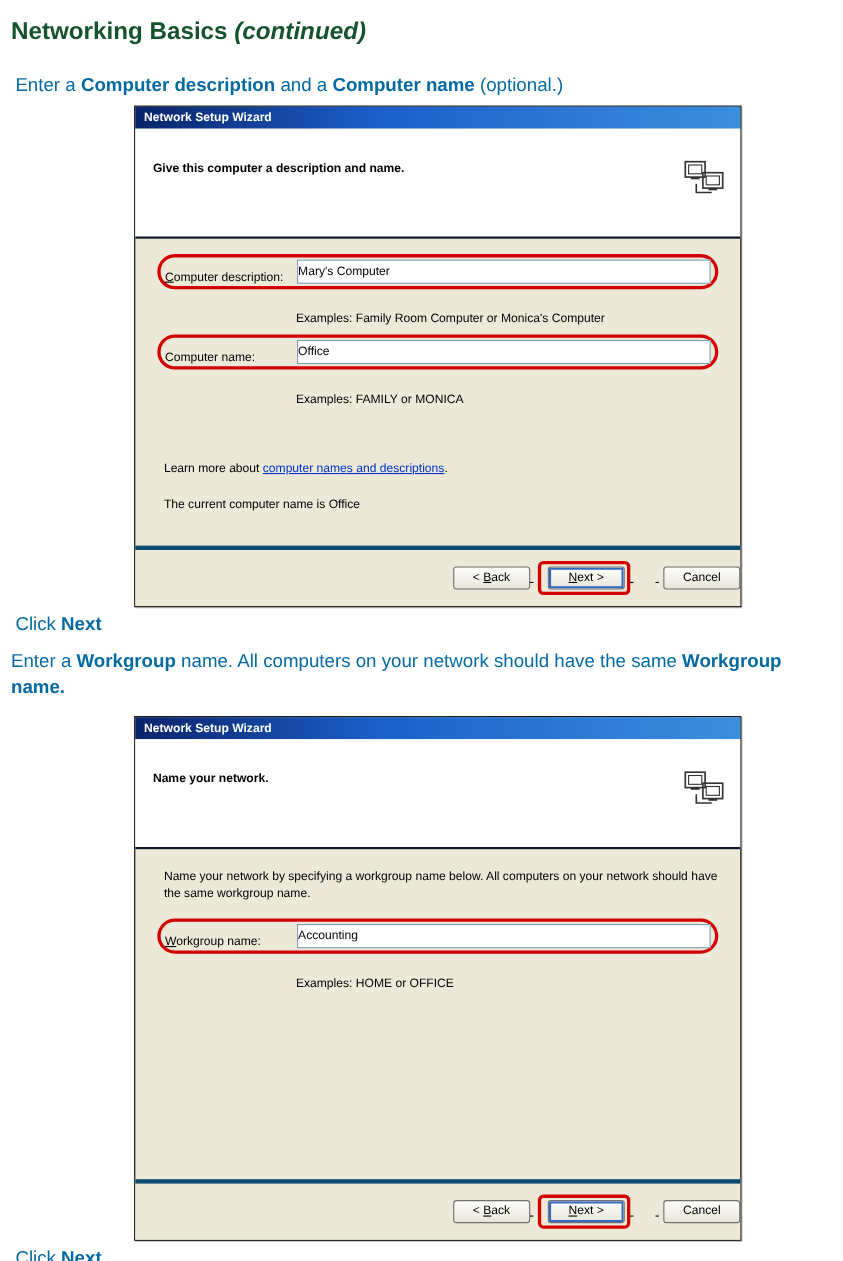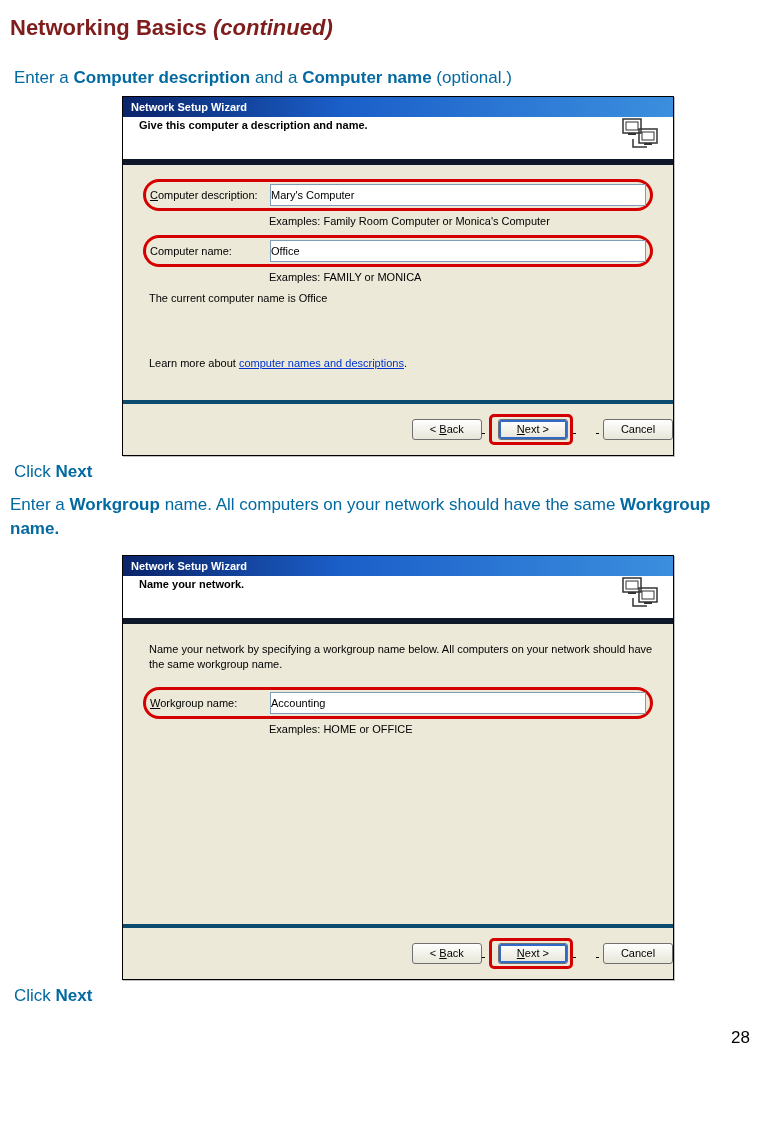"Networking Basics (continued)" .page-title { color: #7f1d1d -> #14532d }
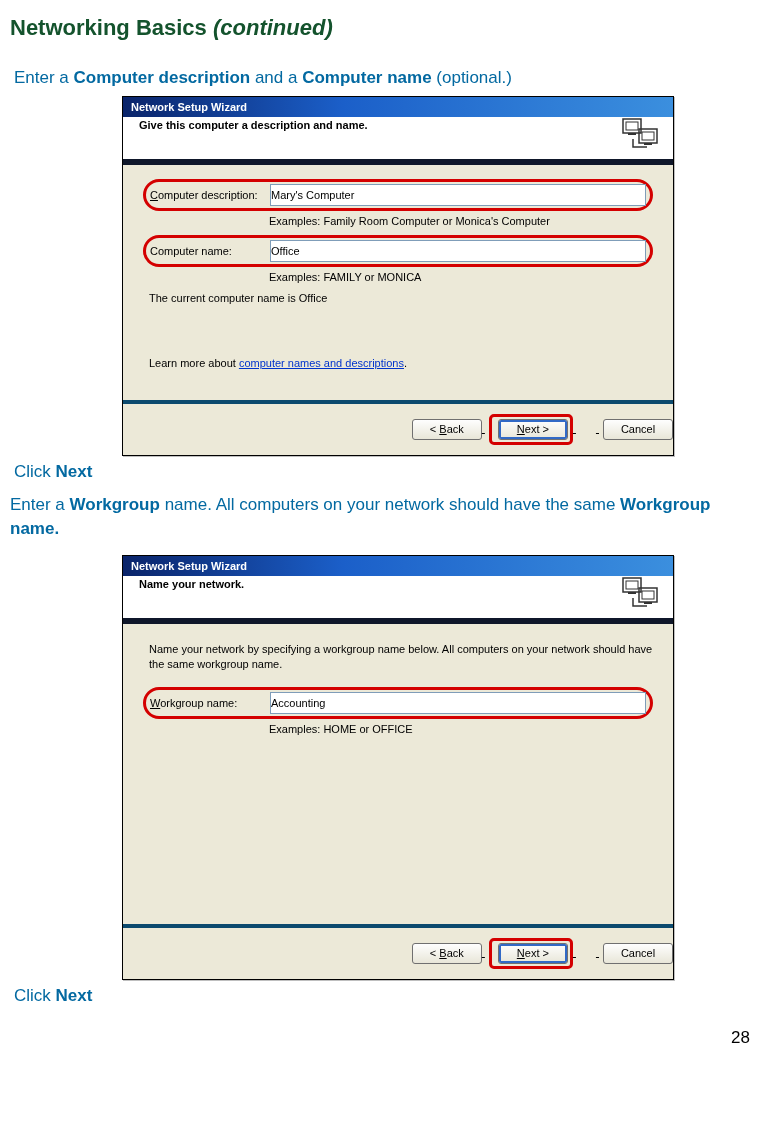"Give this computer a description" .wiz-header { border-bottom: 6px solid #0f172a -> 2px solid #0f172a; padding: 0 12px -> 28px 12px }
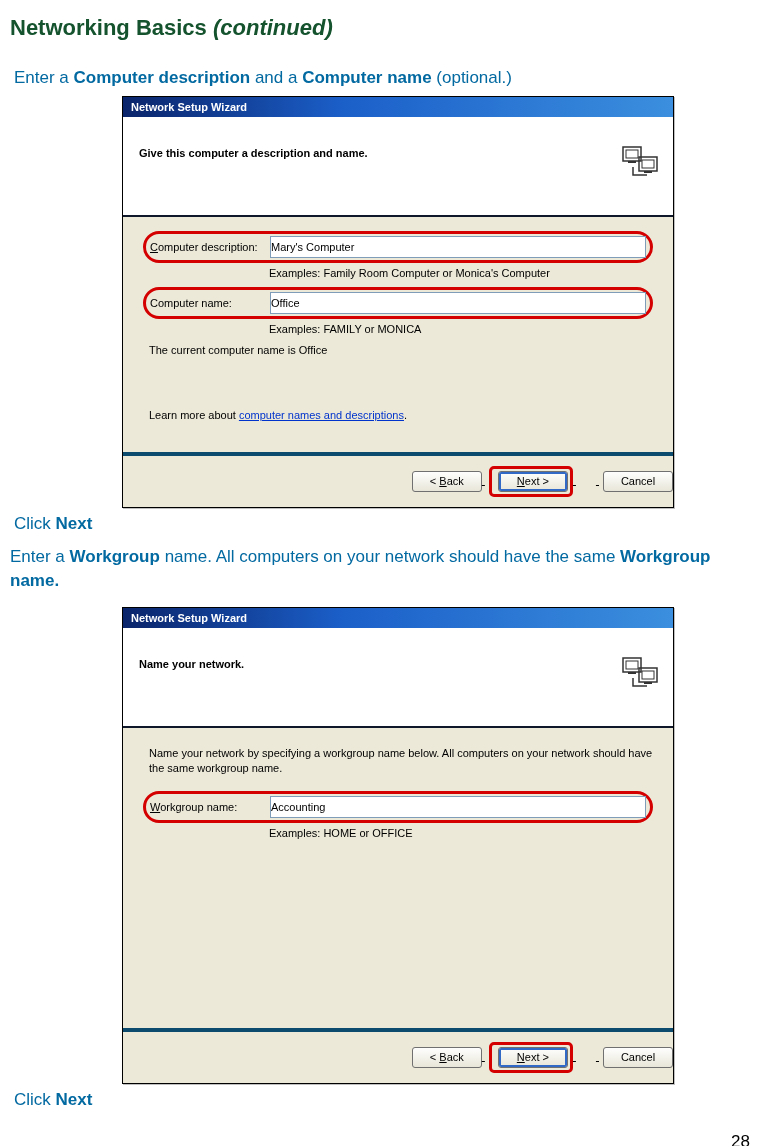"Computer description:" .field-row { align-items: center -> flex-end; margin-bottom: 4px -> 21px }
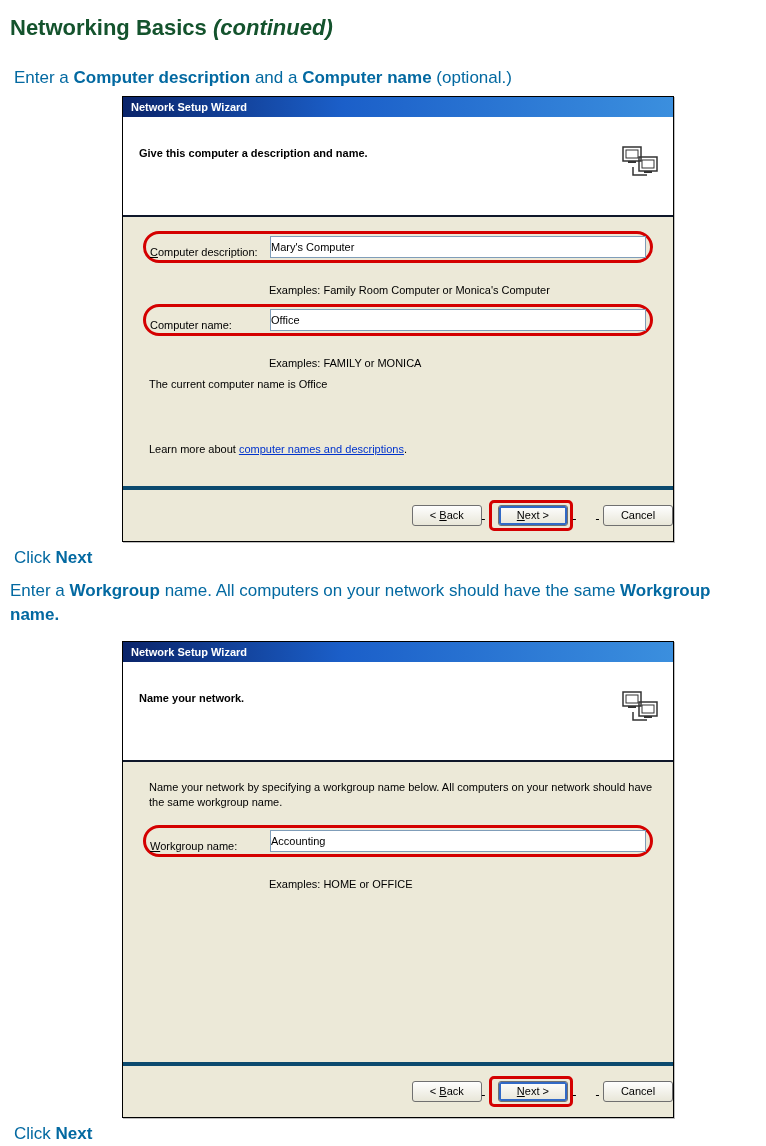"The current computer name is" div.body-text { order: before "Learn more about computer names" -> after "Learn more about computer names" }
